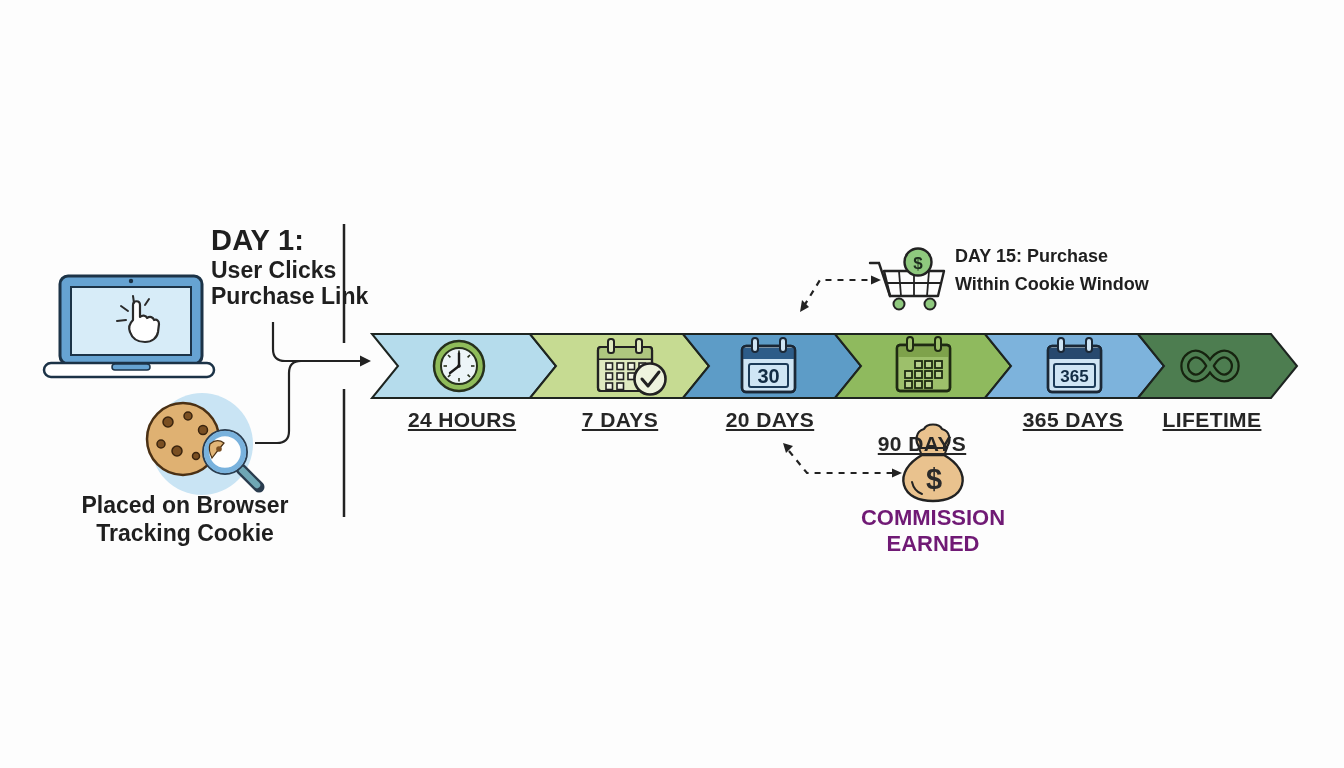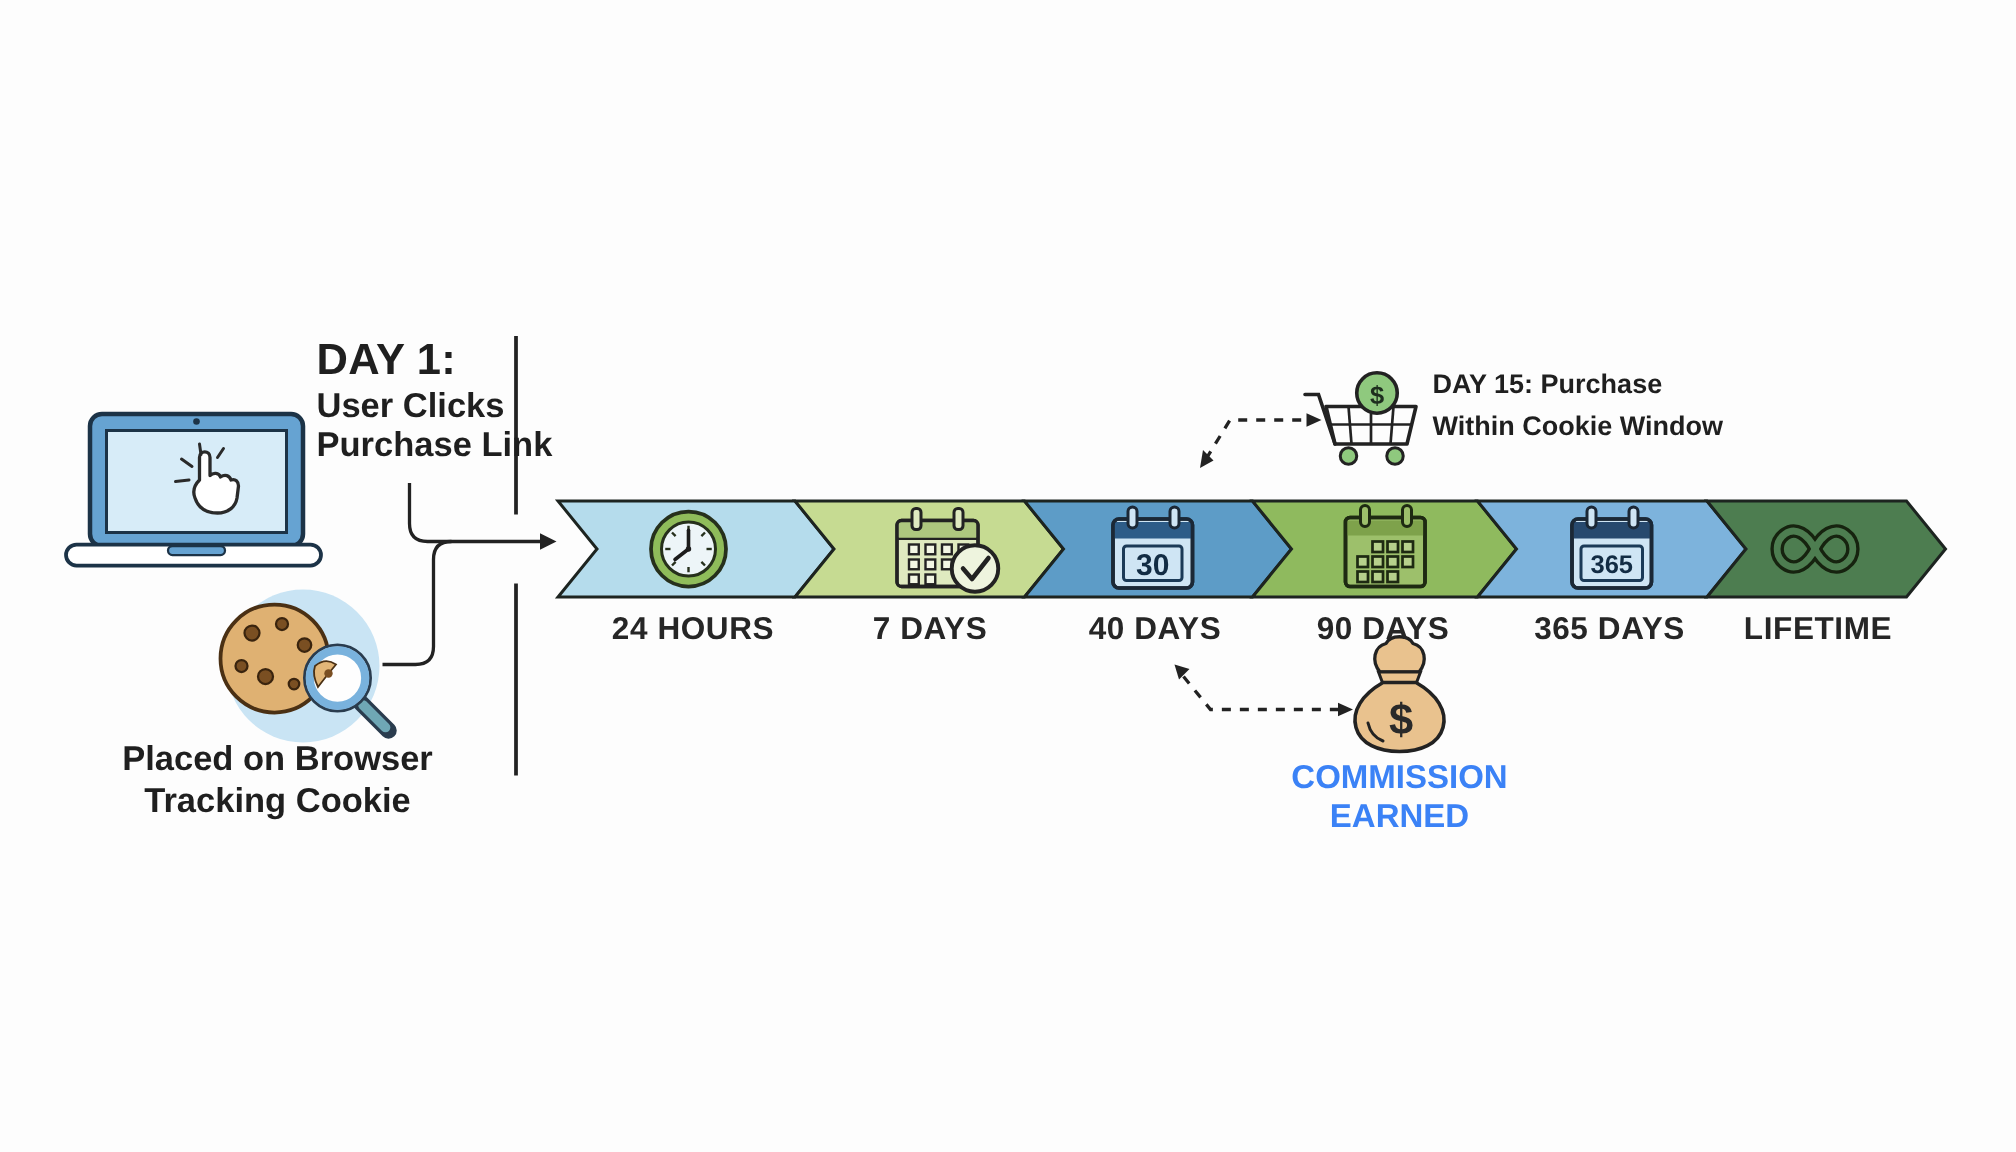"24 HOURS" .seg-label { text-decoration: none -> underline }
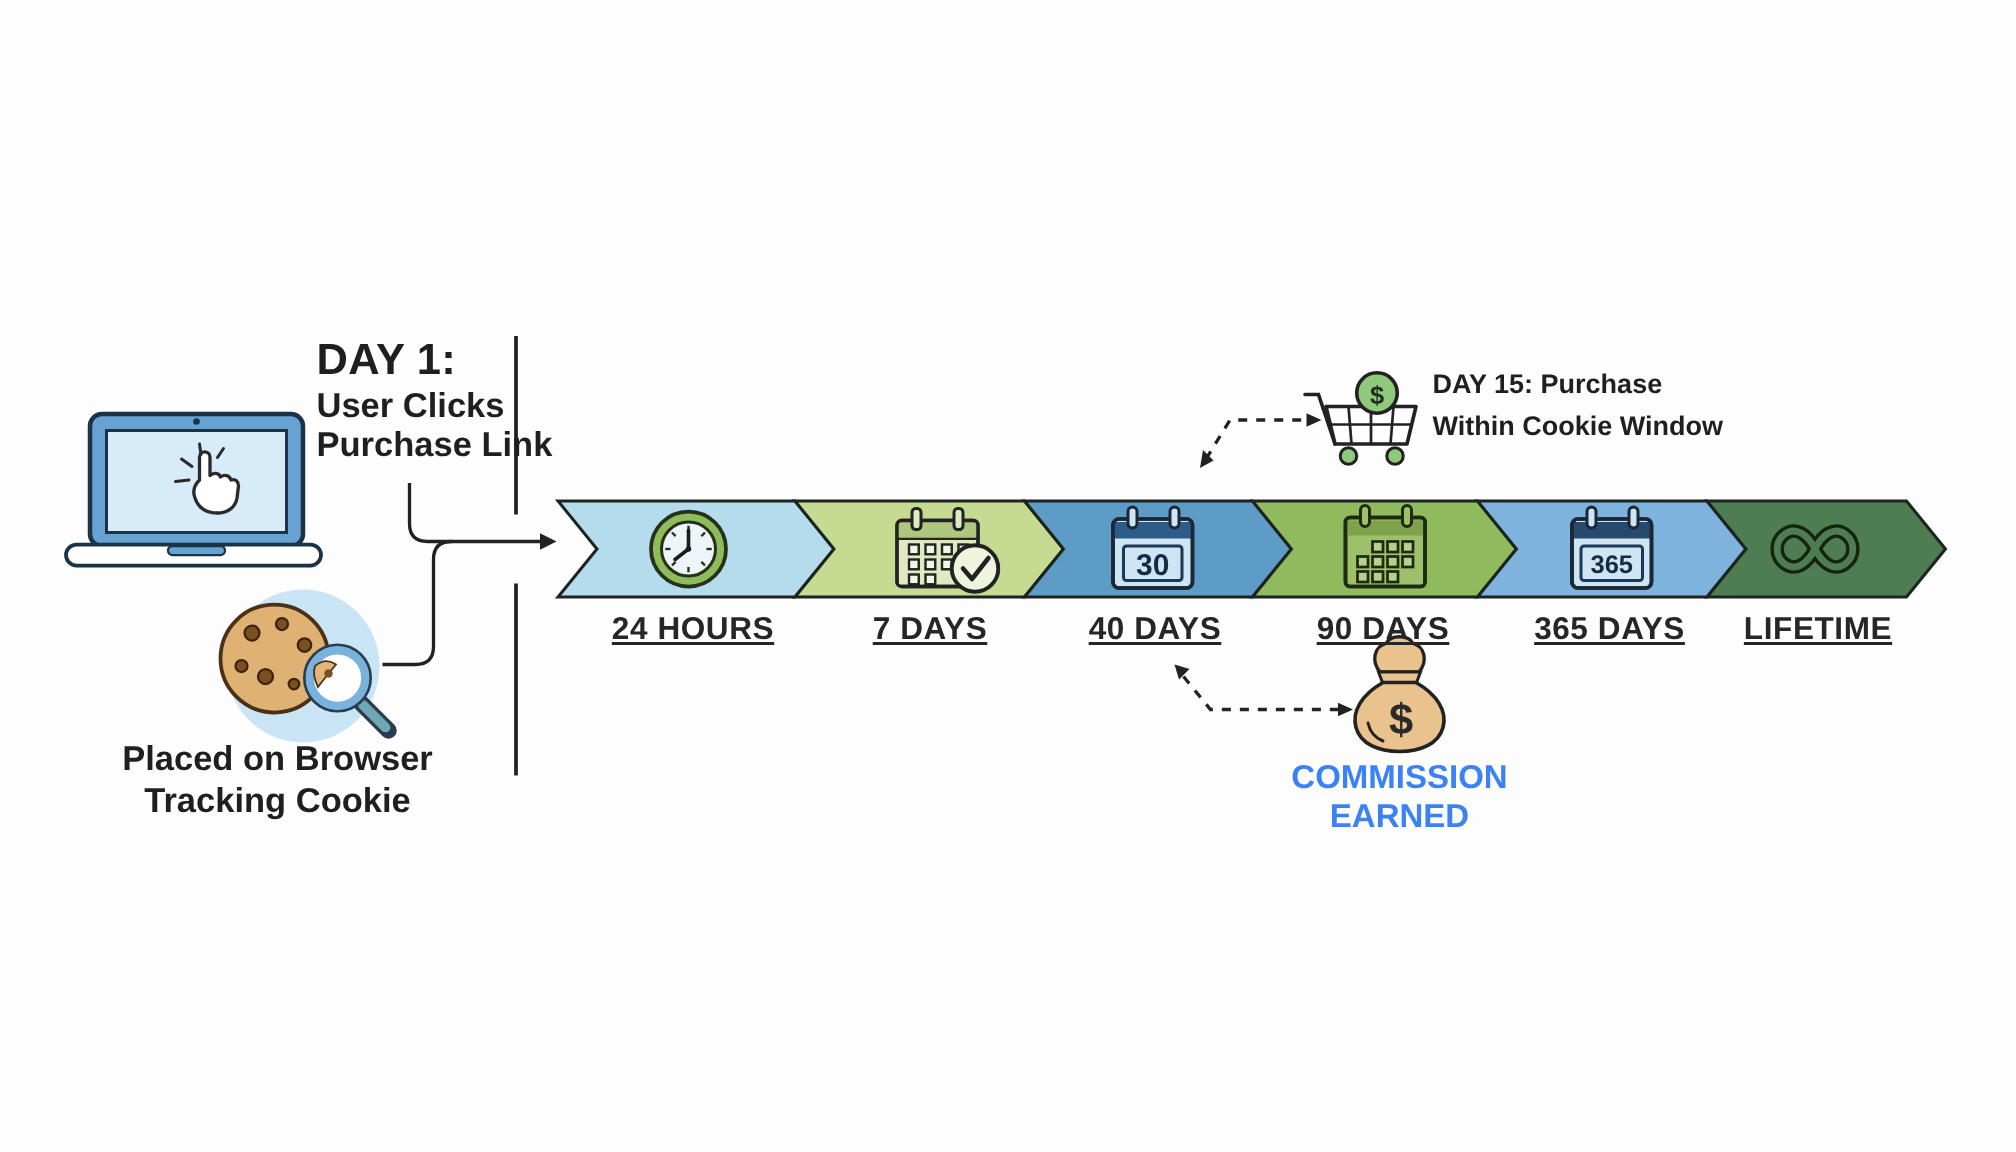"40 DAYS" div.seg-label { text: 40 -> 20 }
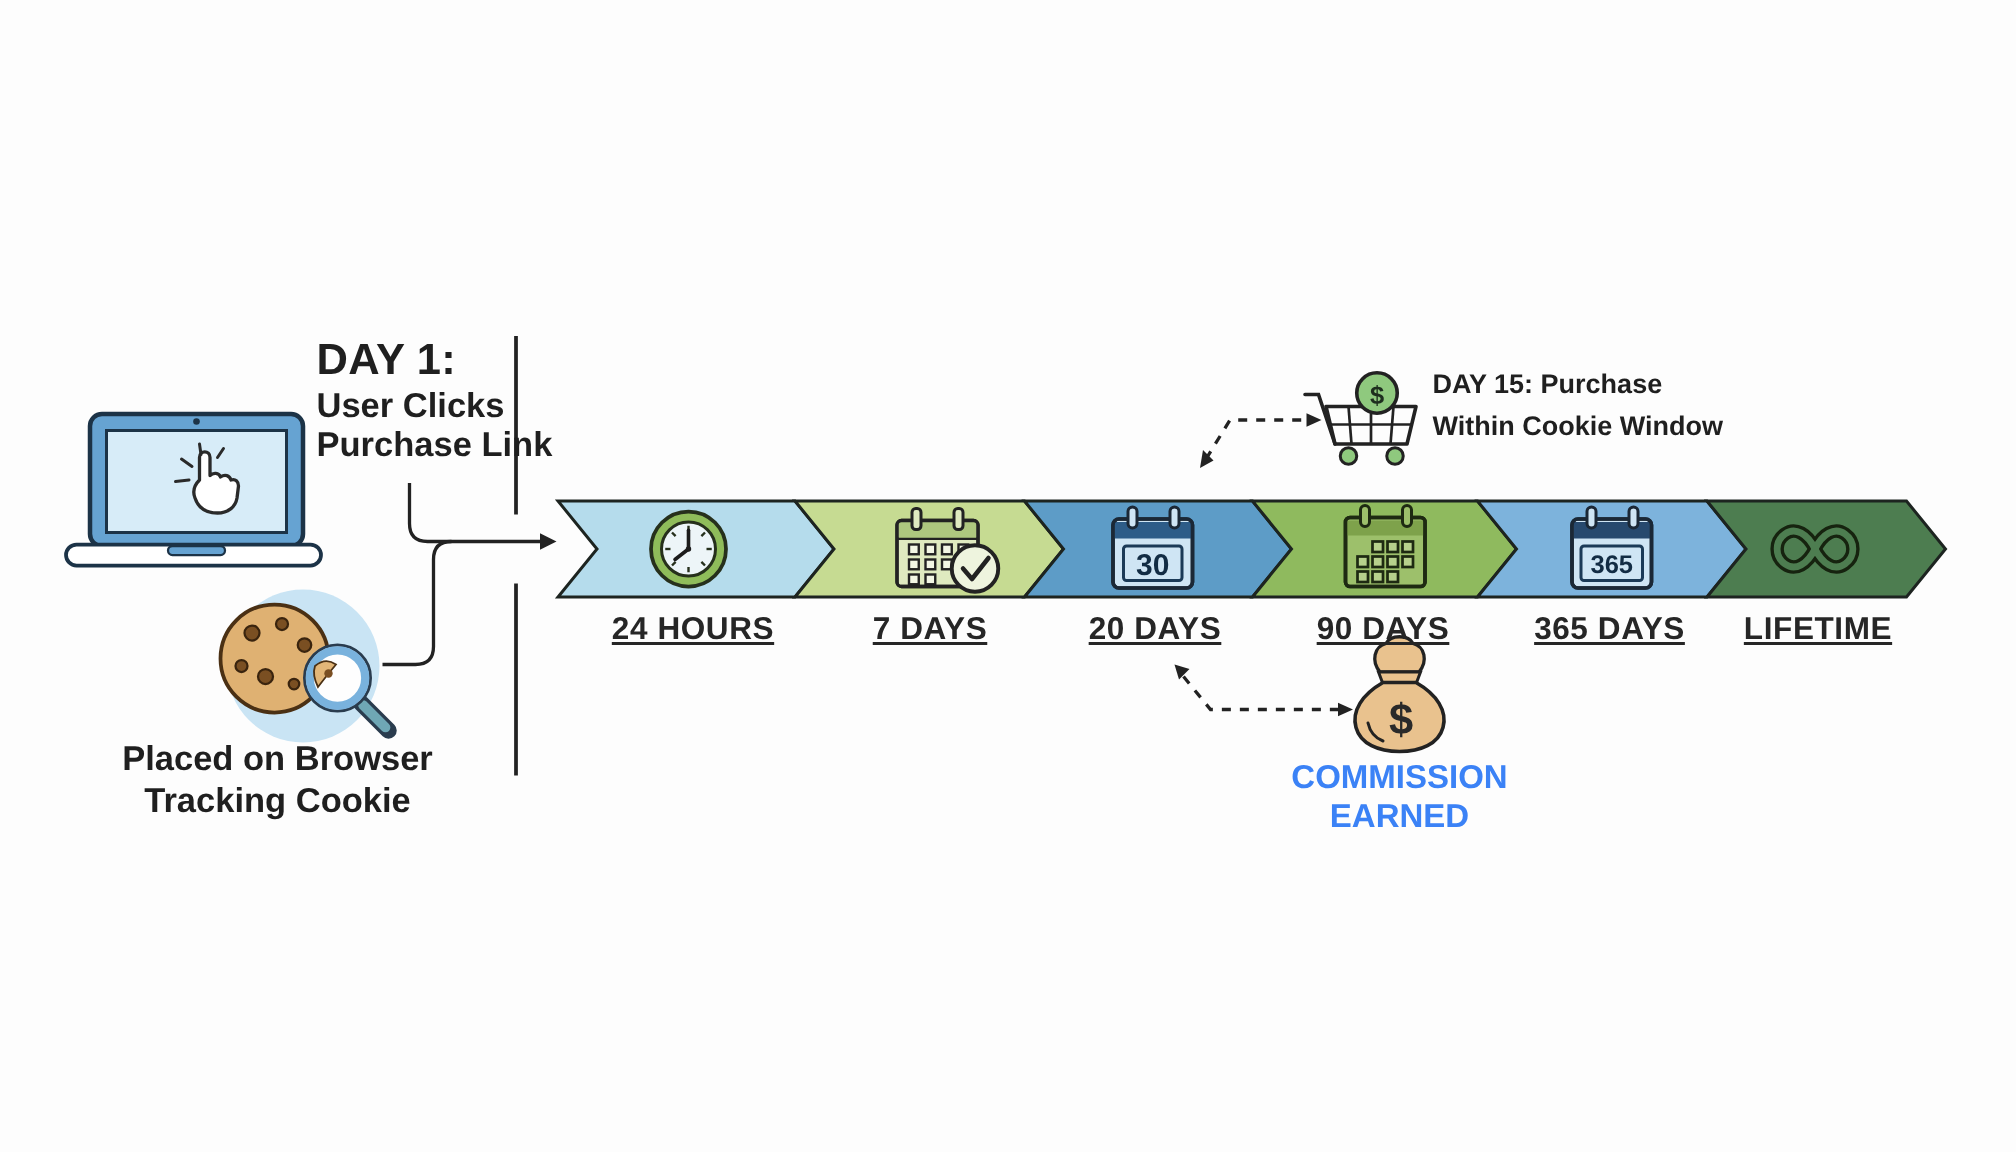"90 DAYS" .sl3 { margin-top: none -> 24px }
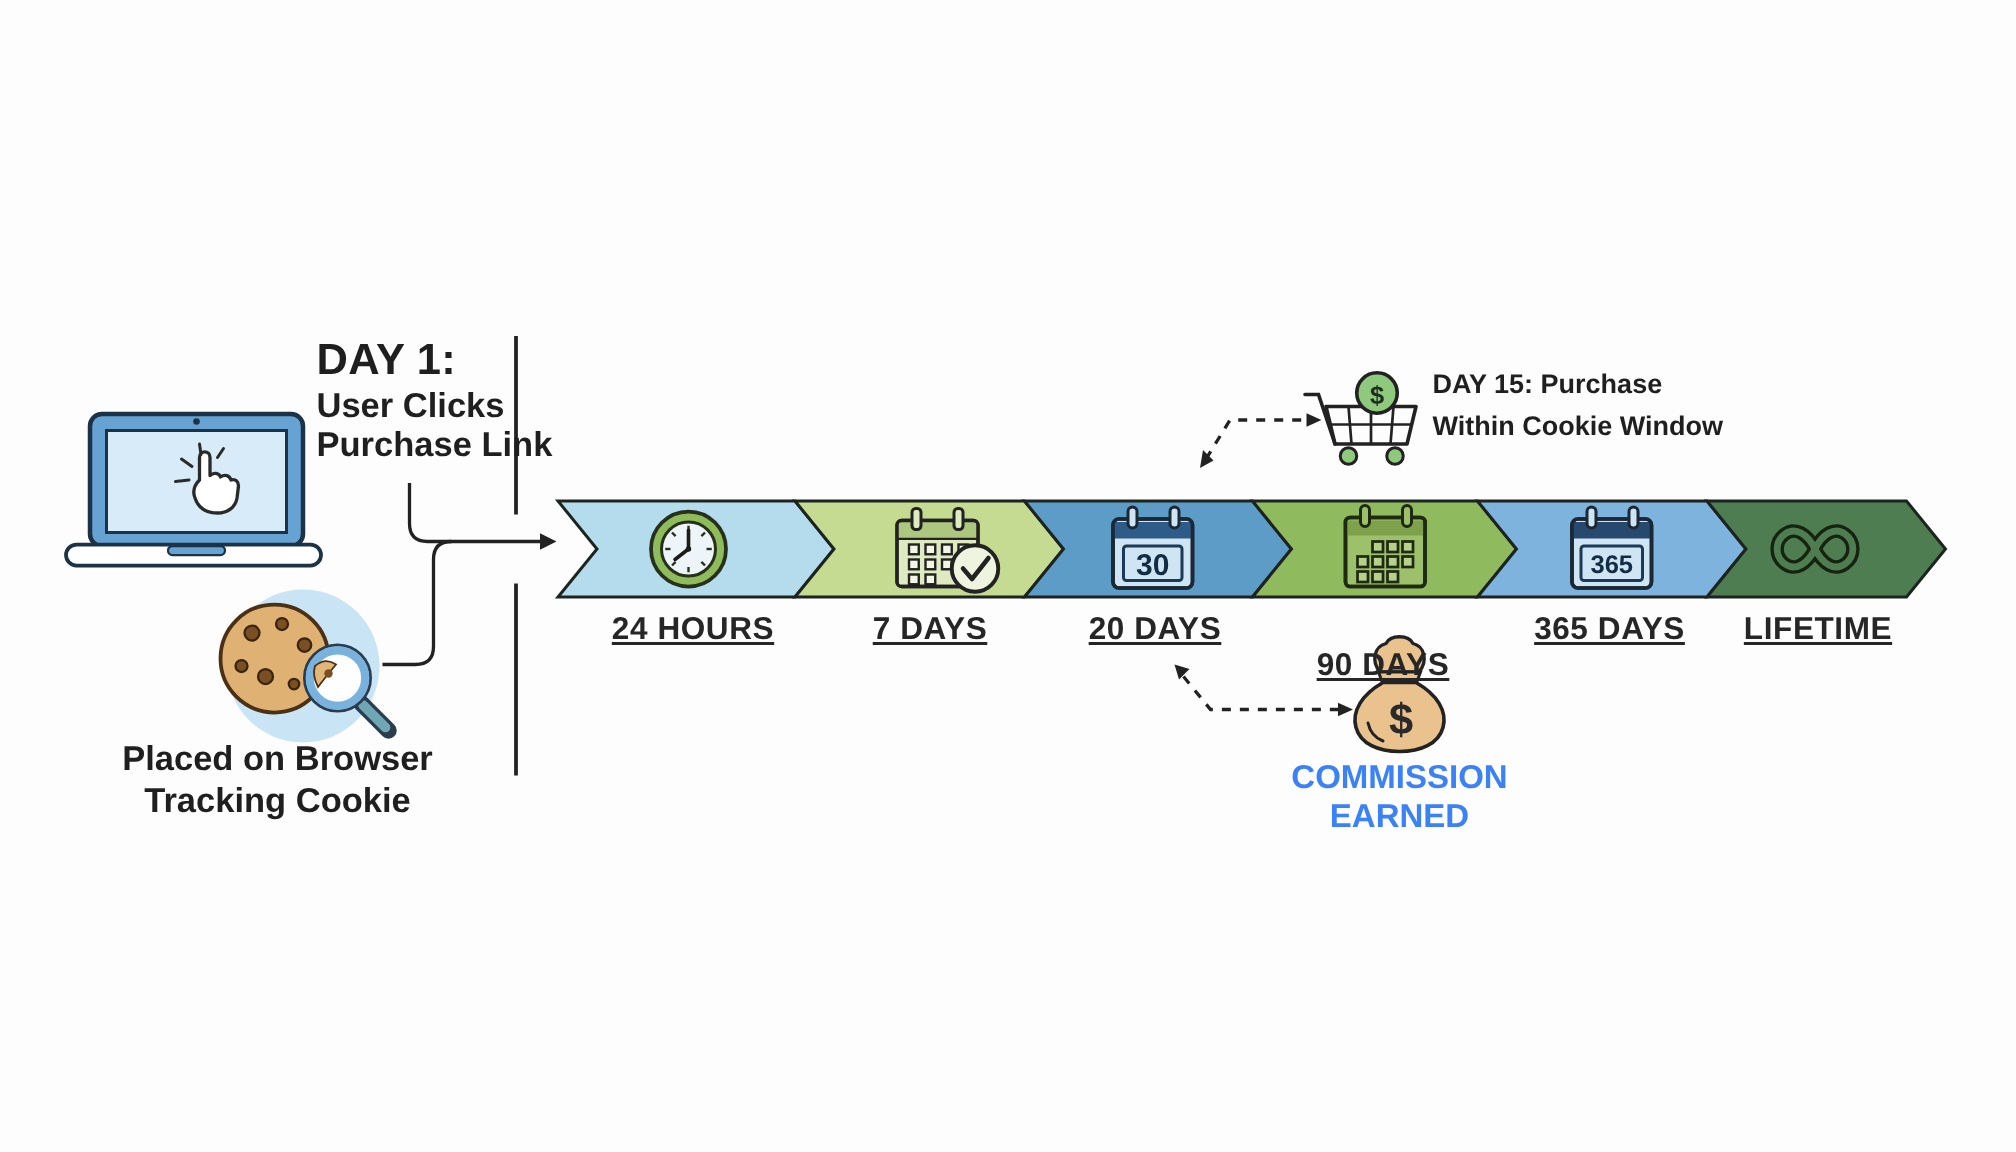"COMMISSION" .commission { color: #3b82f6 -> #701a75 }
